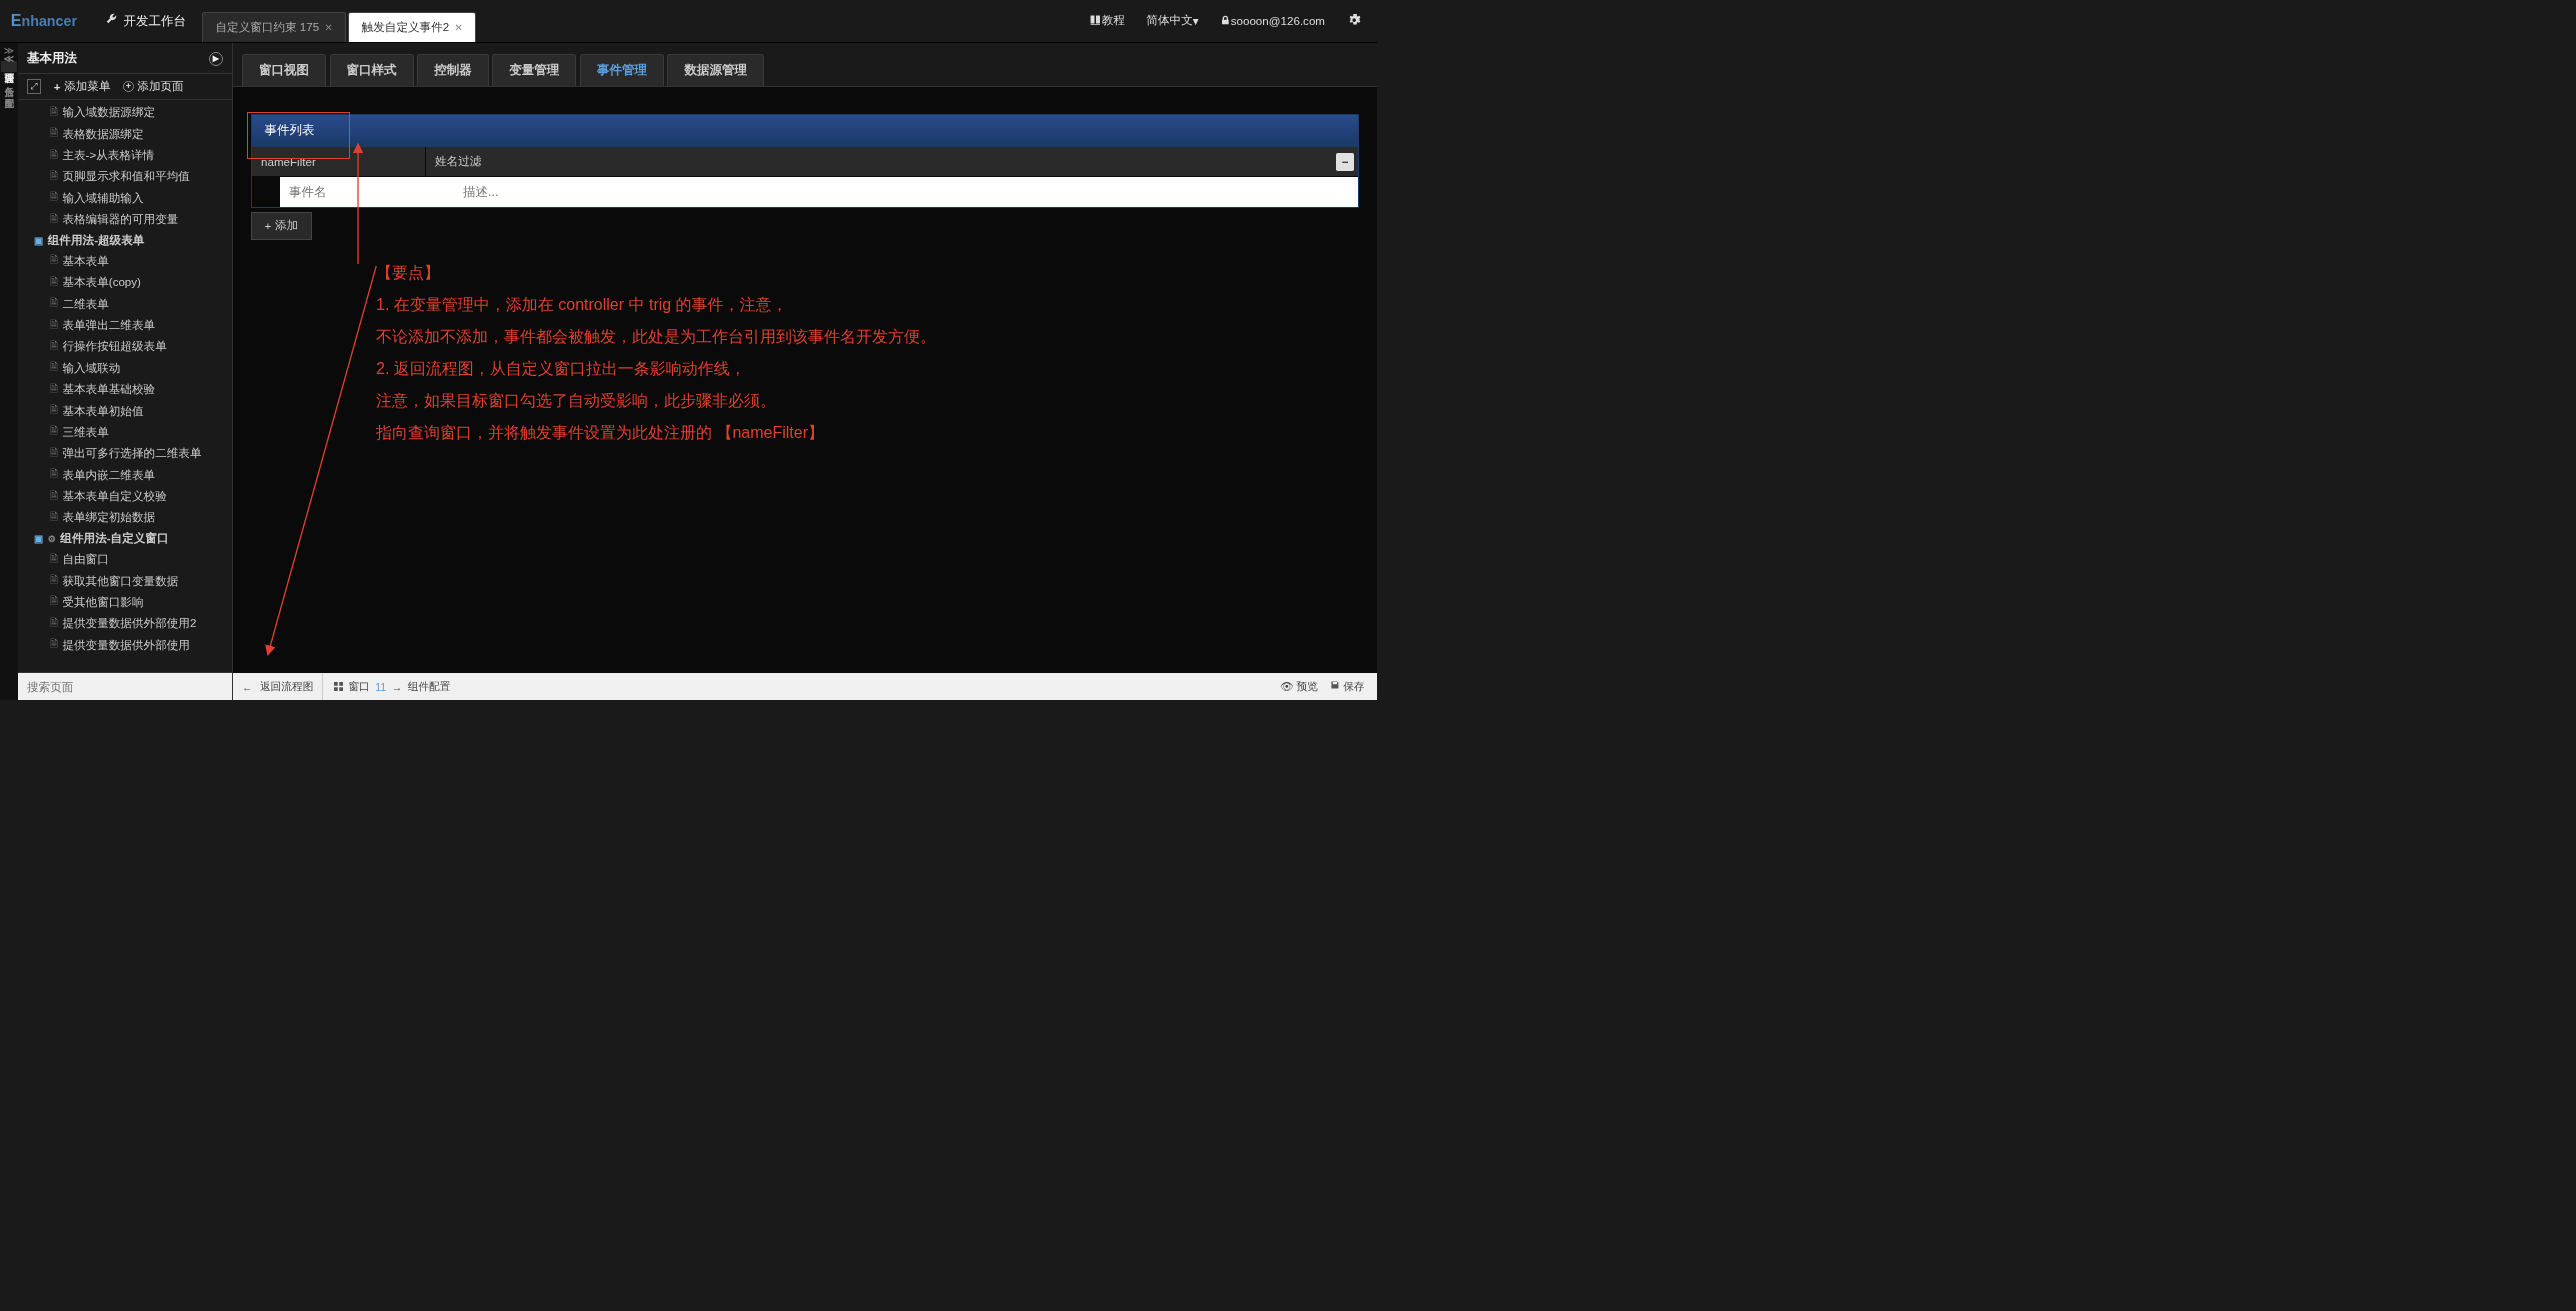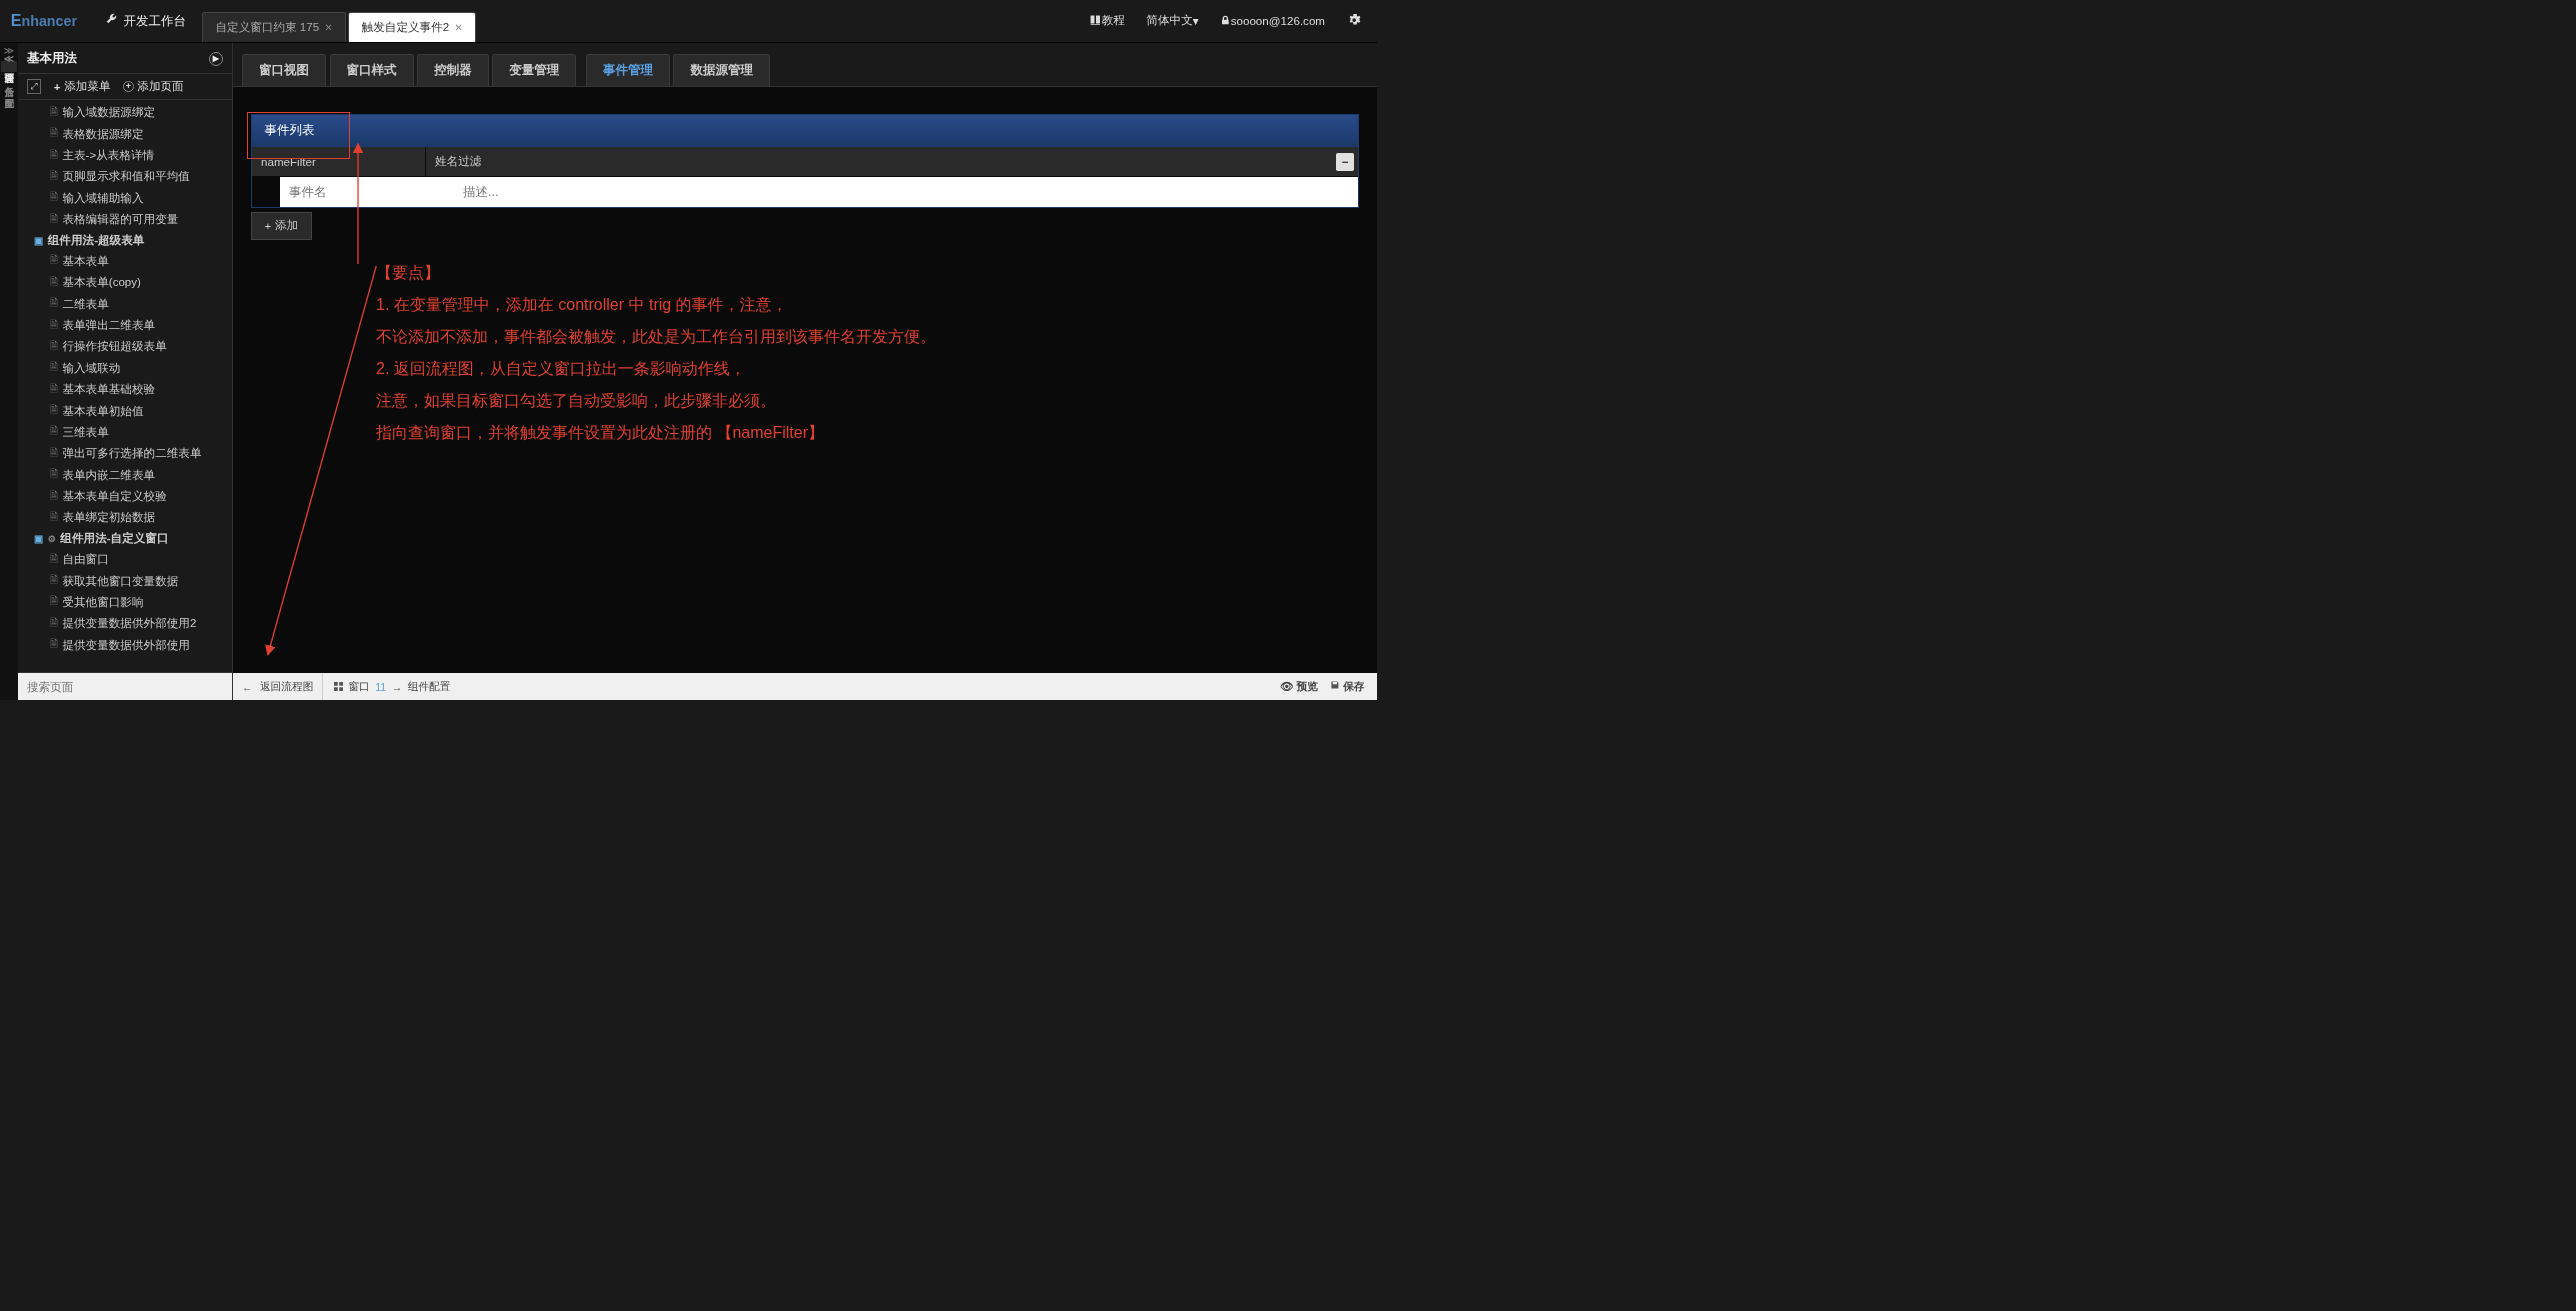"事件管理" .ctab.active { margin-left: 6px -> none }
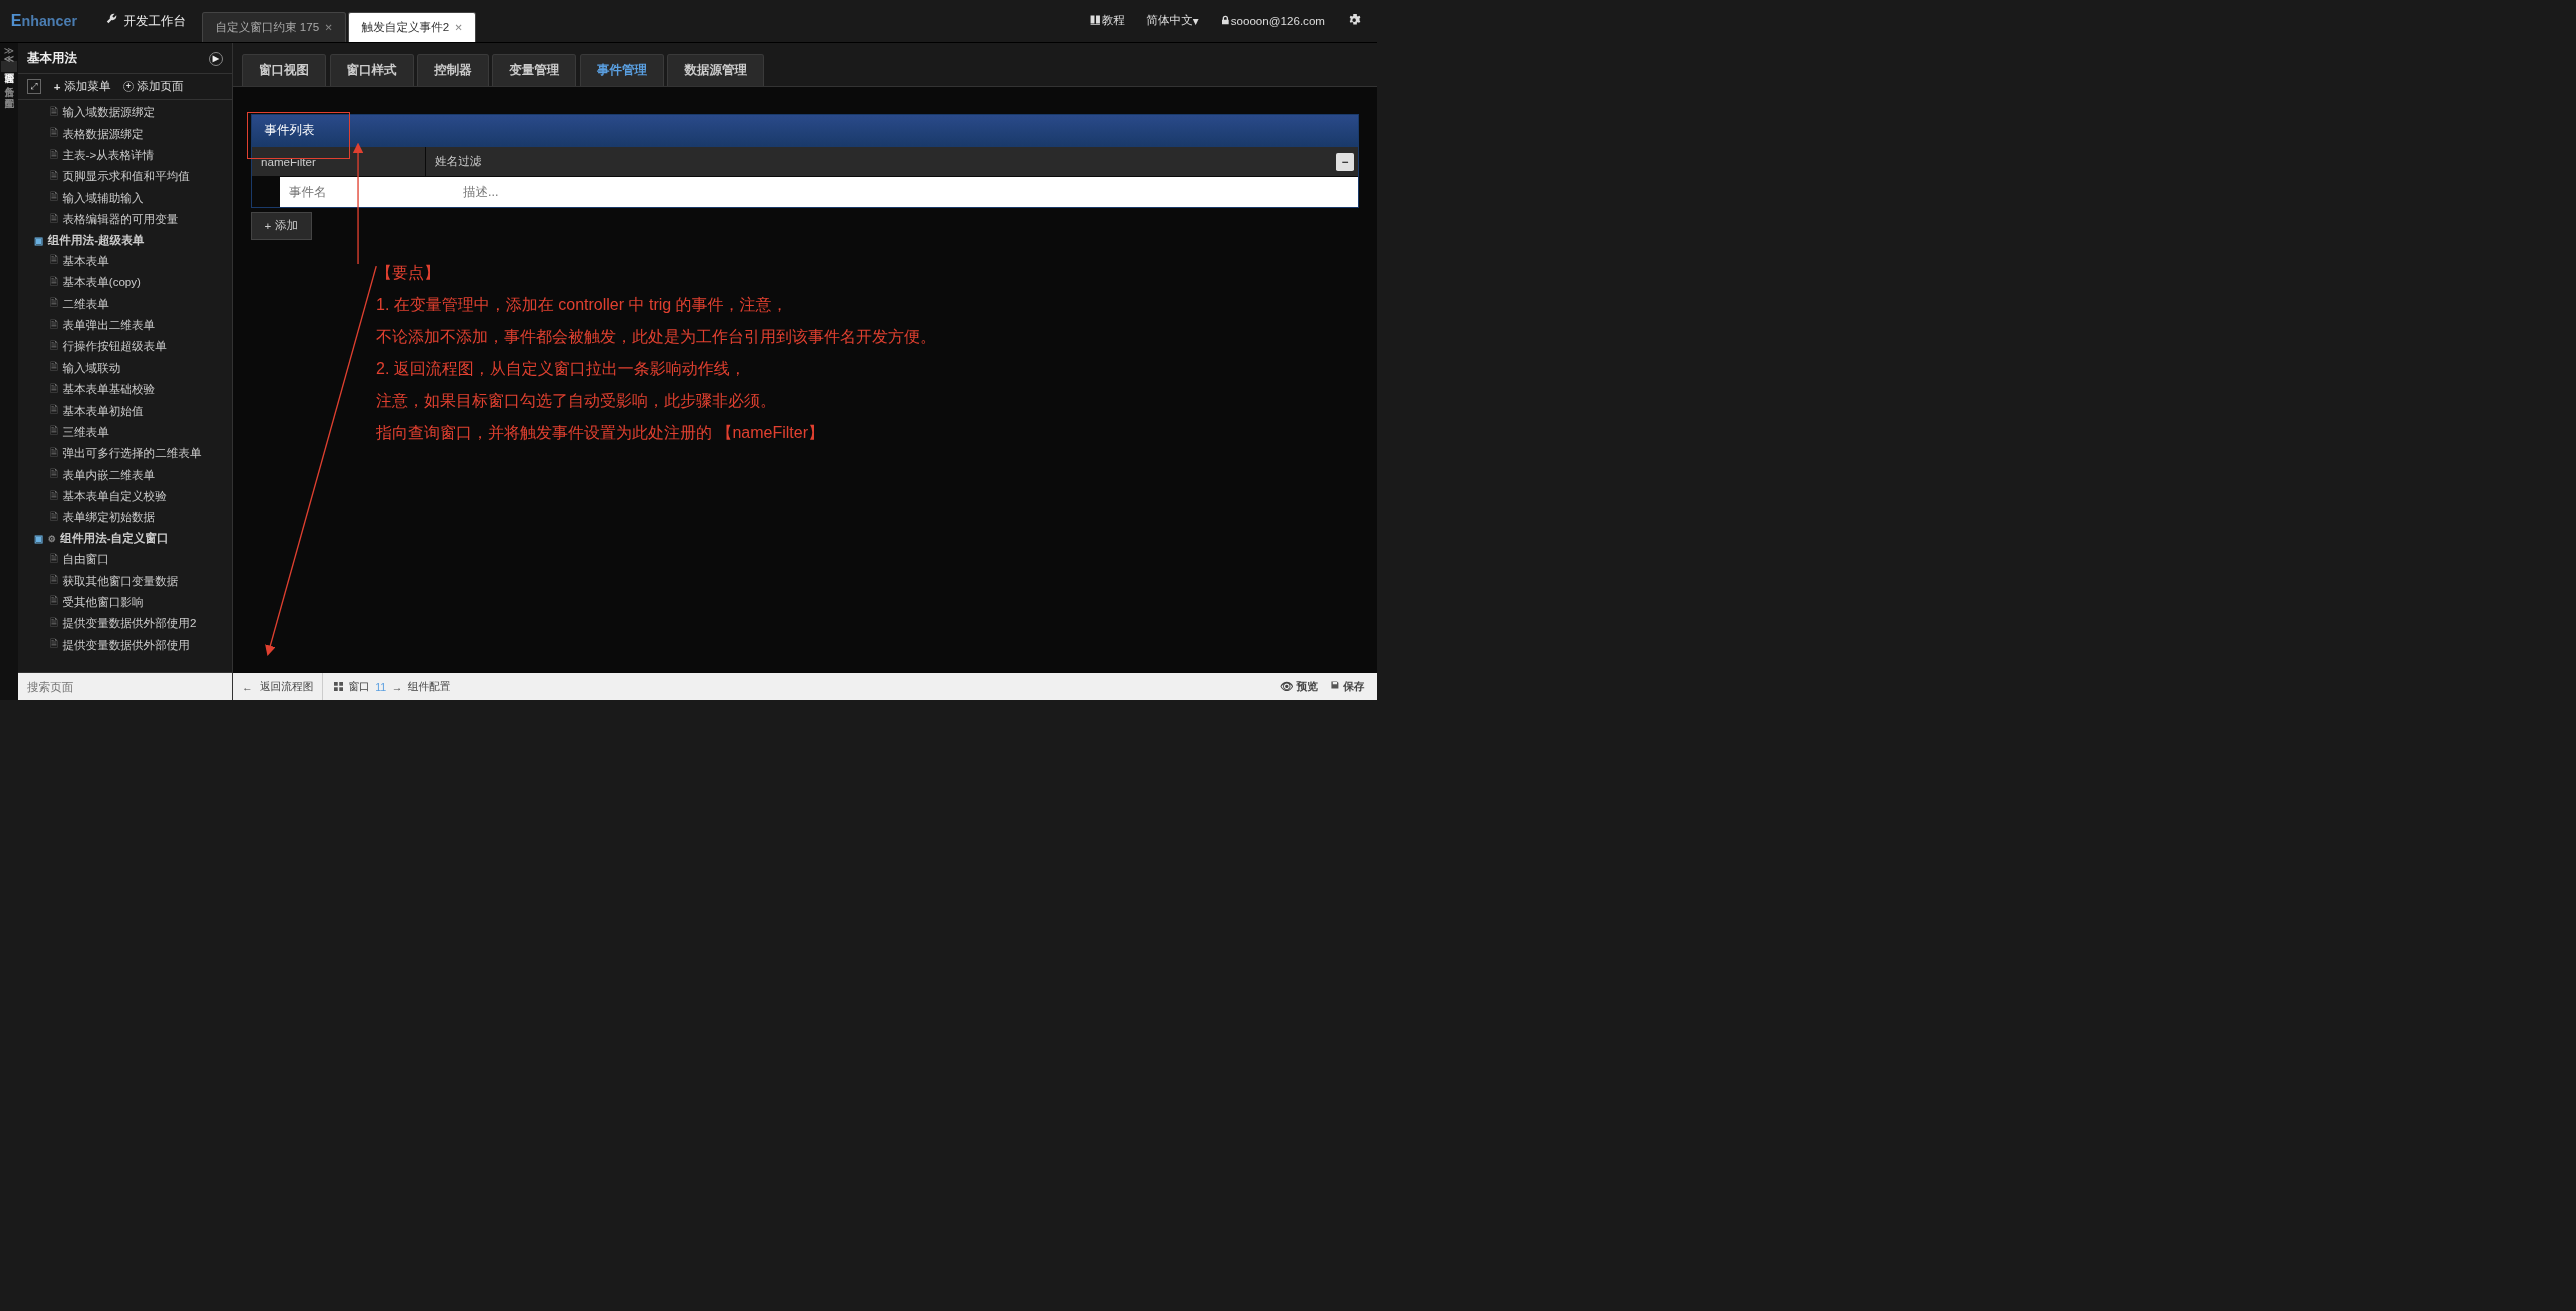"👁 预览" .bottom-right { font-weight: bold -> none }
